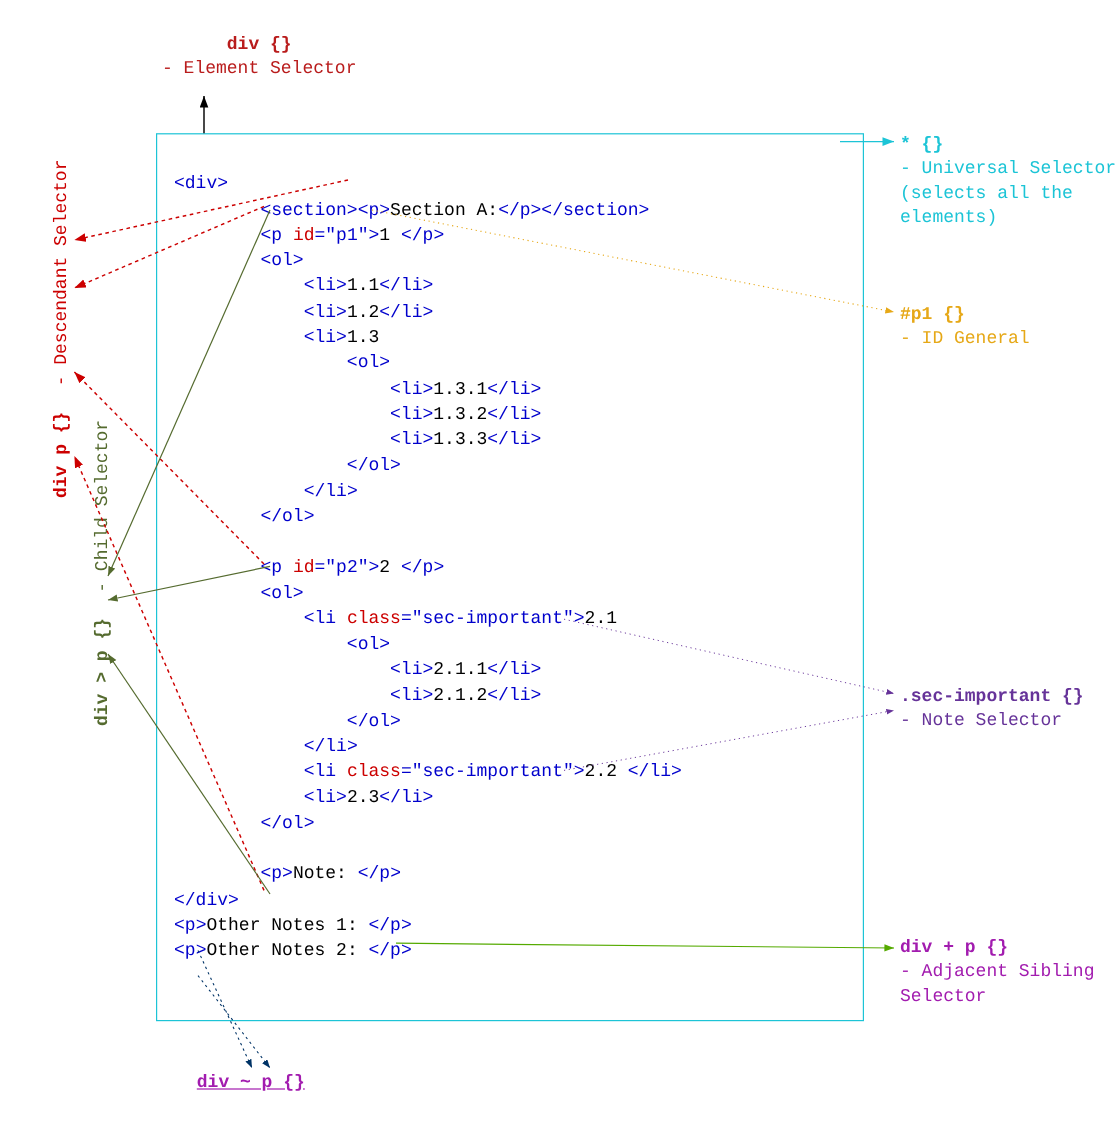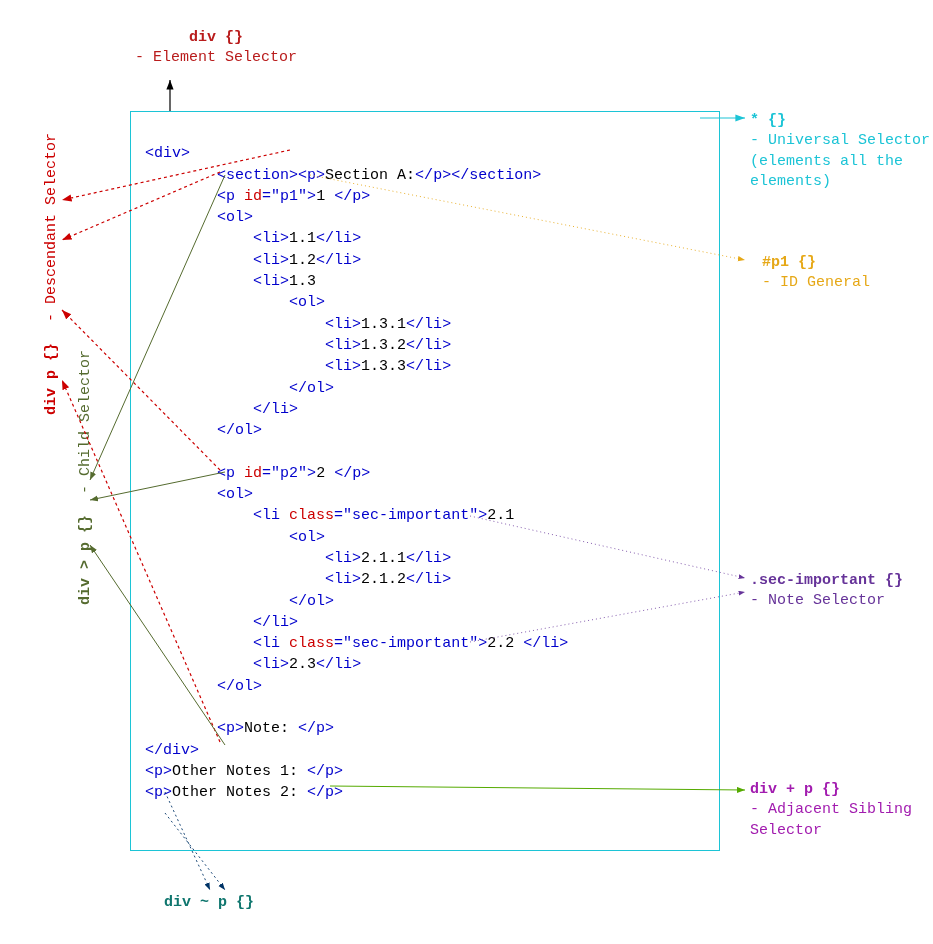"(elements all the" span.sub { text: elements -> selects }
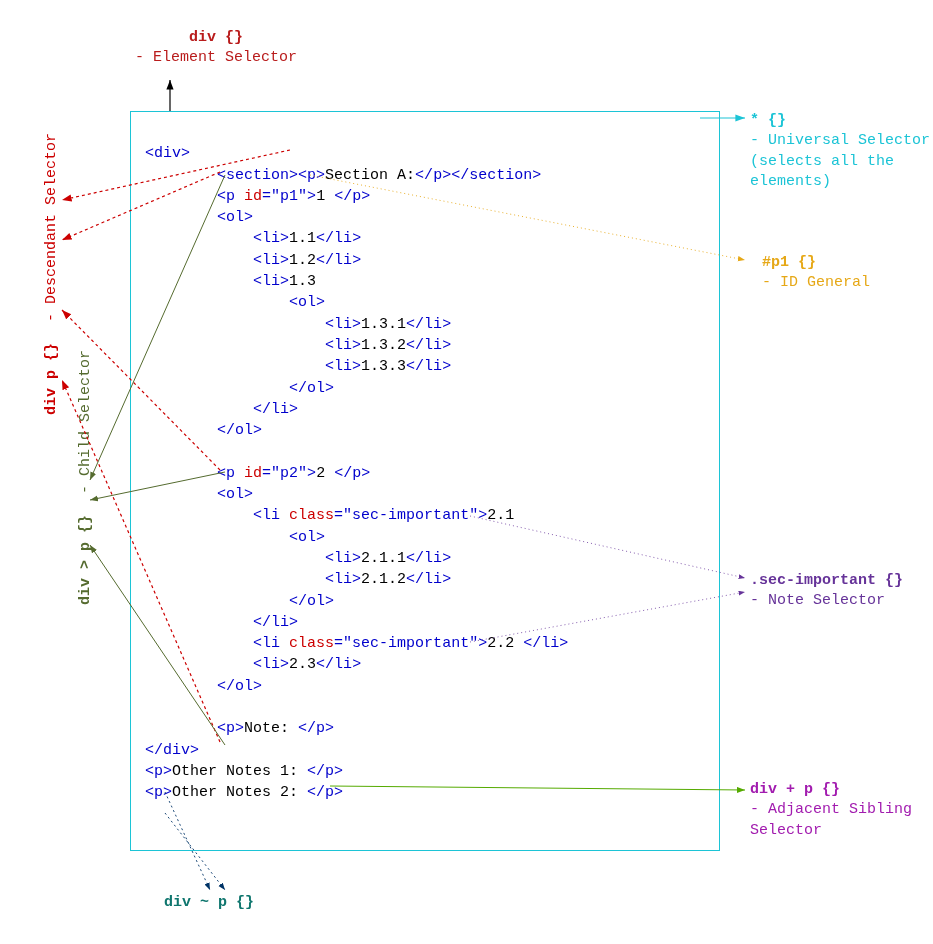"#p1 {}" .id-sel { margin-left: 12px -> none }
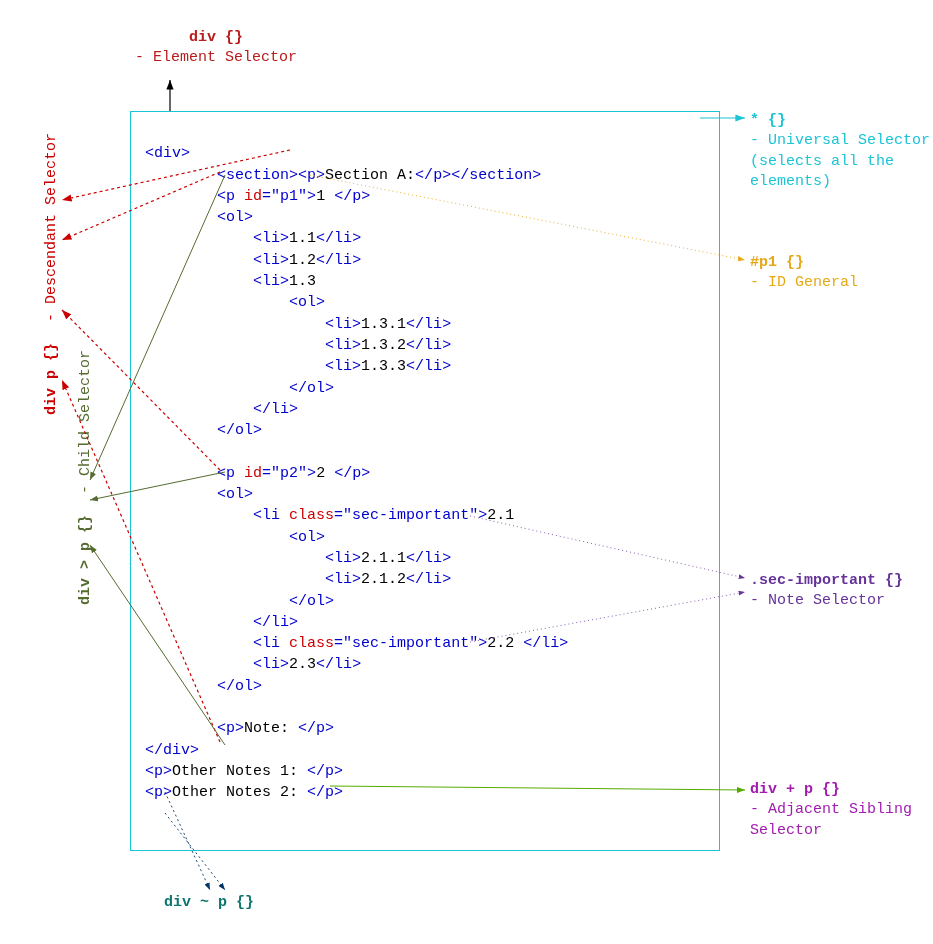"div ~ p {}" .general-sel { color: #0f766e -> #a21caf; text-decoration: none -> underline }
